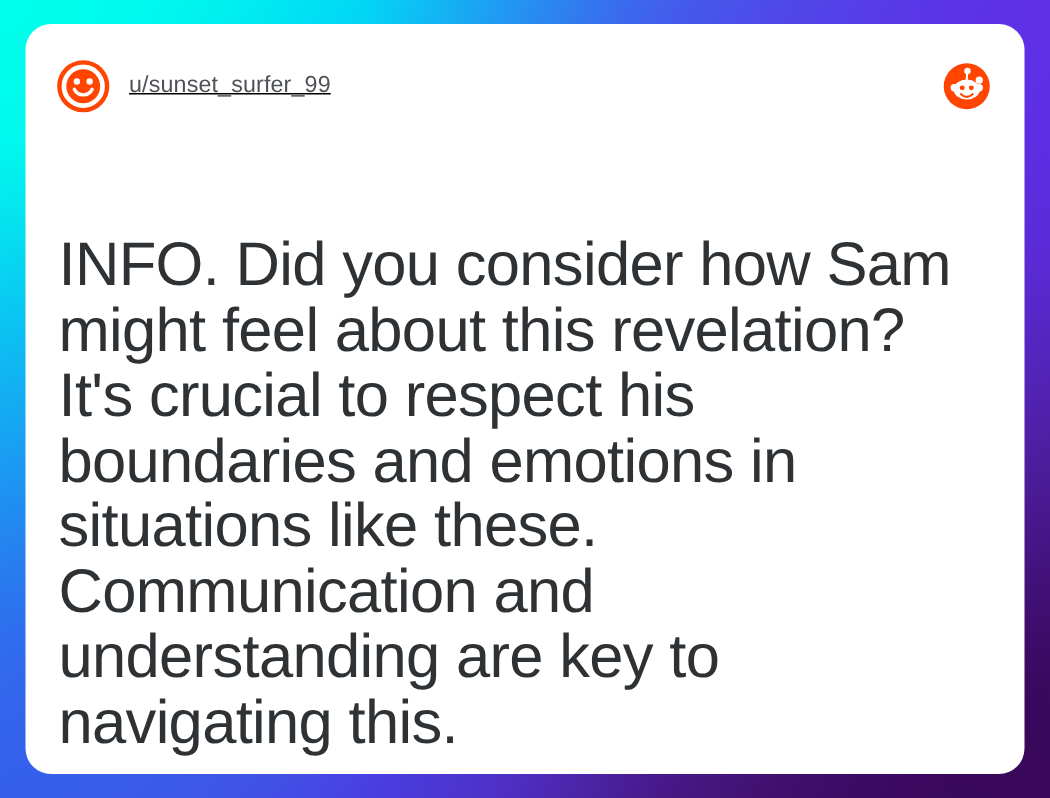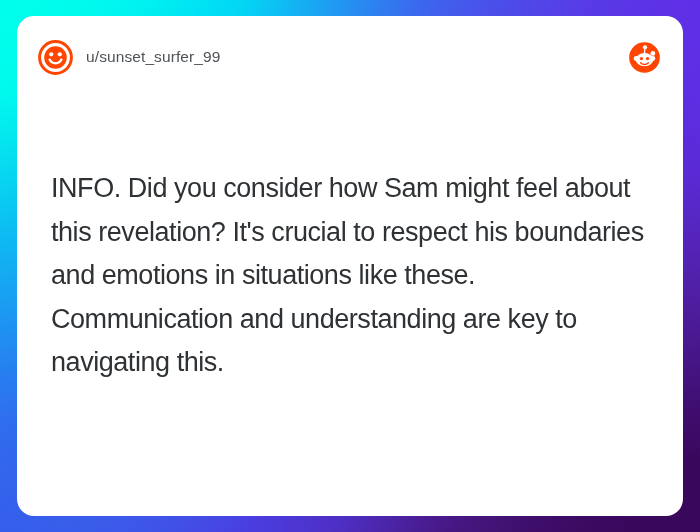"u/sunset_surfer_99" #card-header { text-decoration: none -> underline }
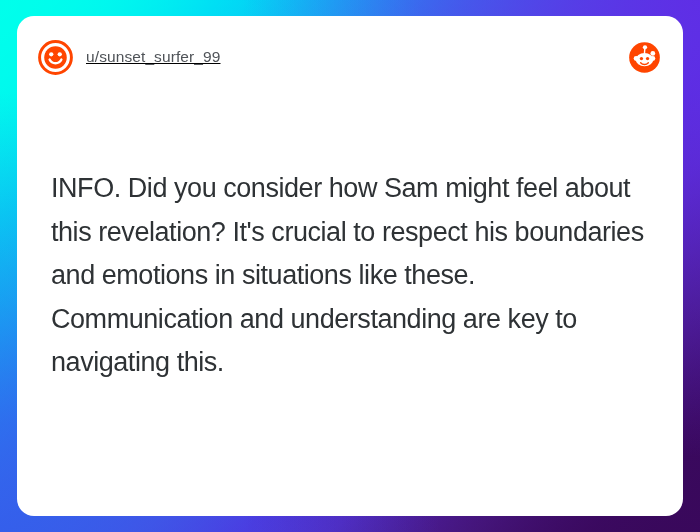"INFO. Did you consider how" #post-text { font-size: 27px -> 41px; margin: 12px -> 0 }
